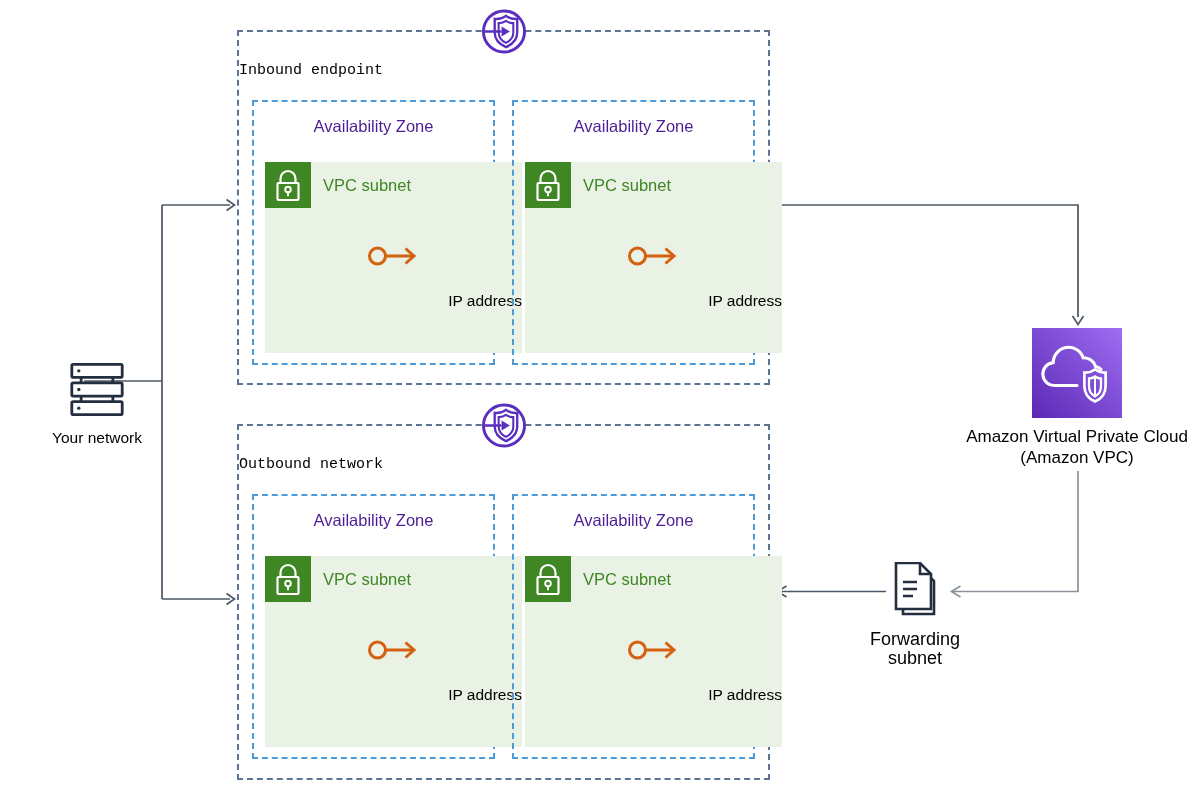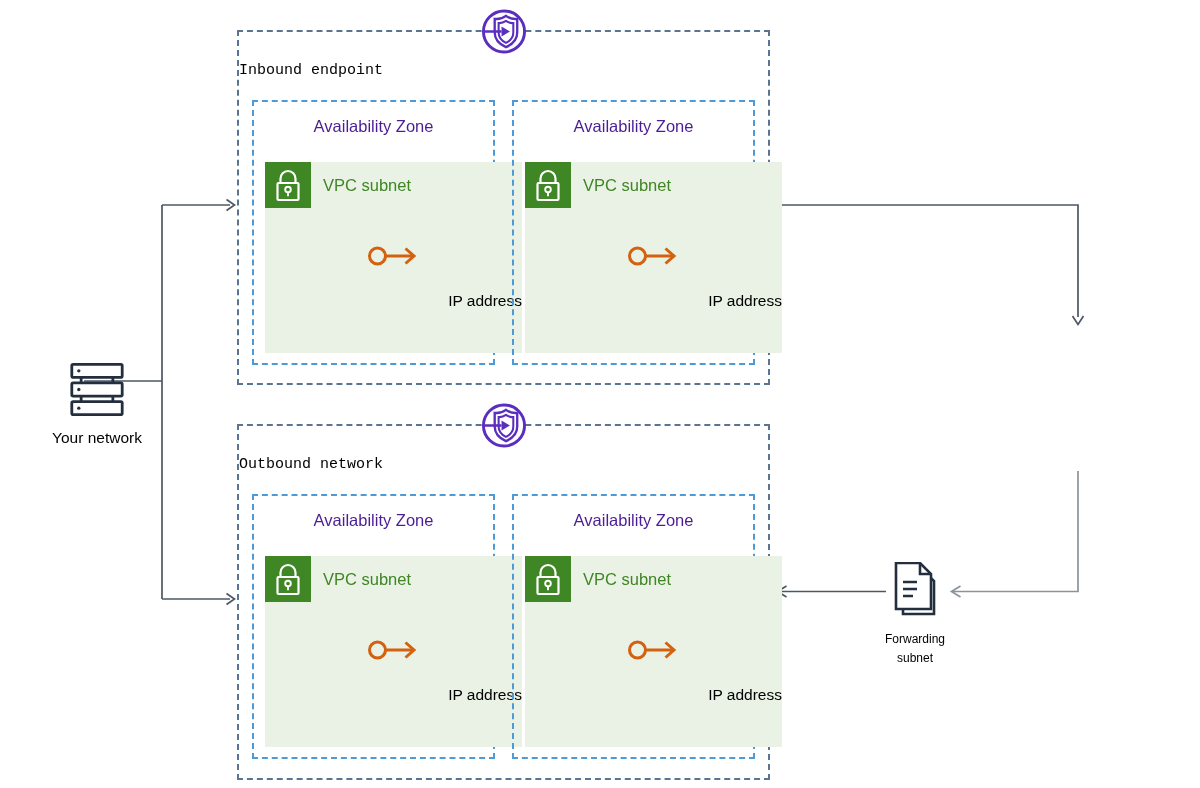"Amazon Virtual Private Cloud" div.vpc-node { html: none -> <div> <svg> <use></use> </svg> <div> <div>Amazon Virtual Private Cloud</div> <div>(Amazon VPC)</div> </div> </div> }
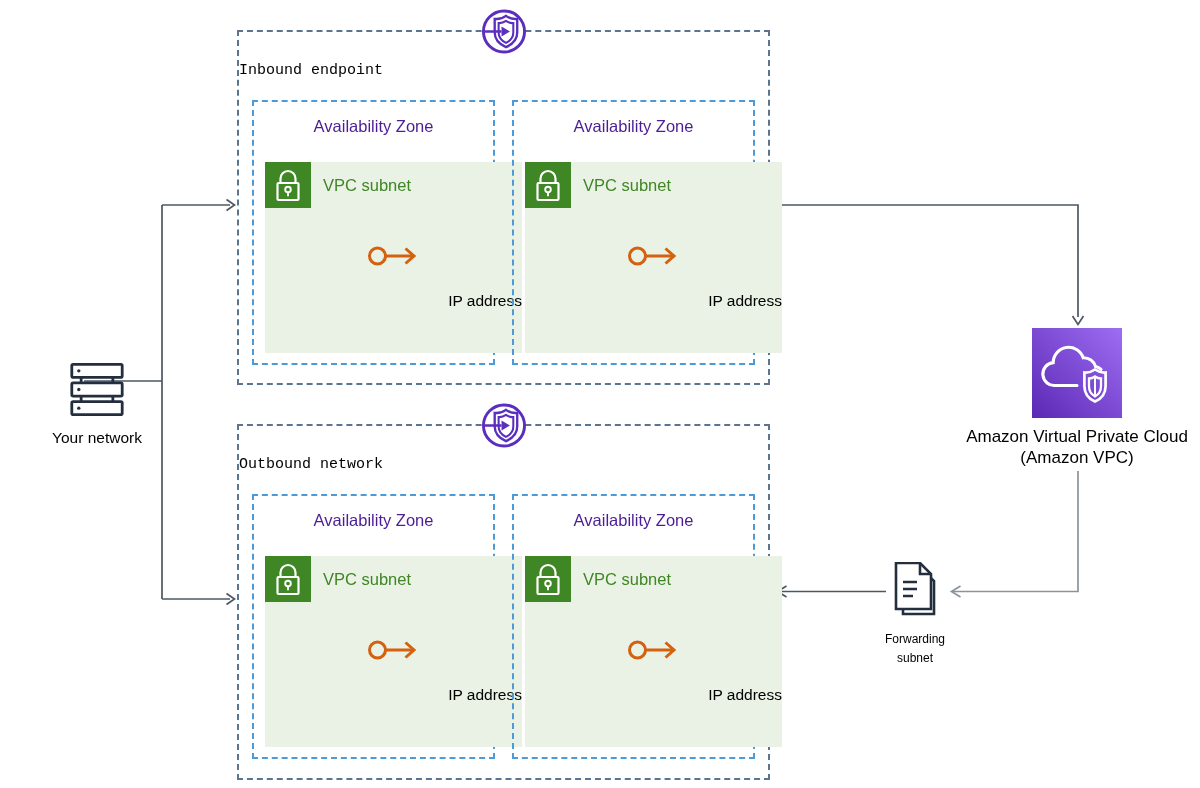"Forwarding" .forwarding-node .node-label { font-size: 12px -> 18px }
